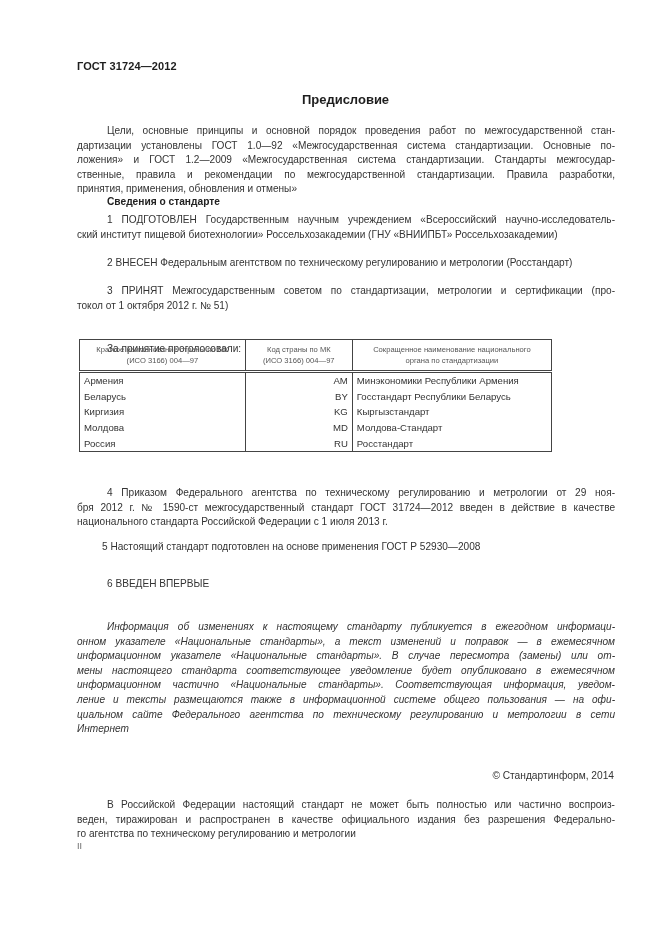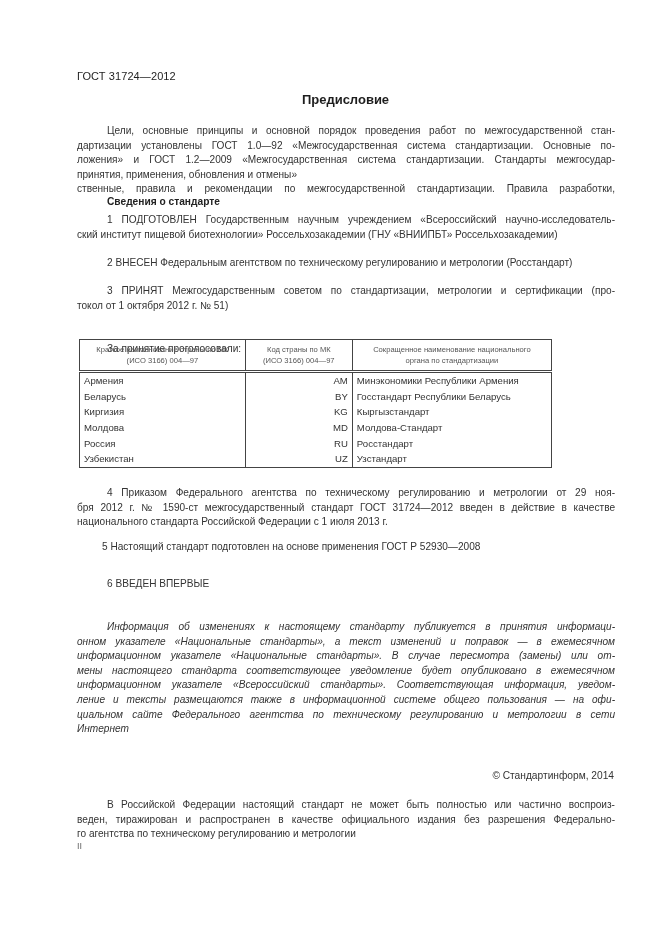"ГОСТ 31724—2012" .hdr { font-weight: normal -> bold; top: 70px -> 60px }
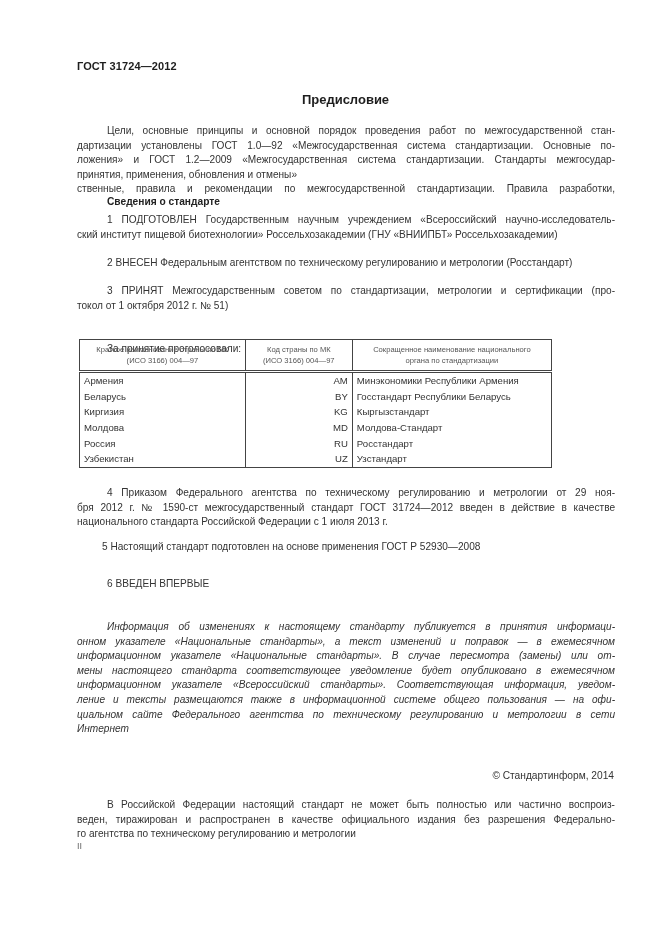"принятия, применения, обновления и" span.line { order: before "ственные, правила и рекомендации по" -> after "ственные, правила и рекомендации по" }
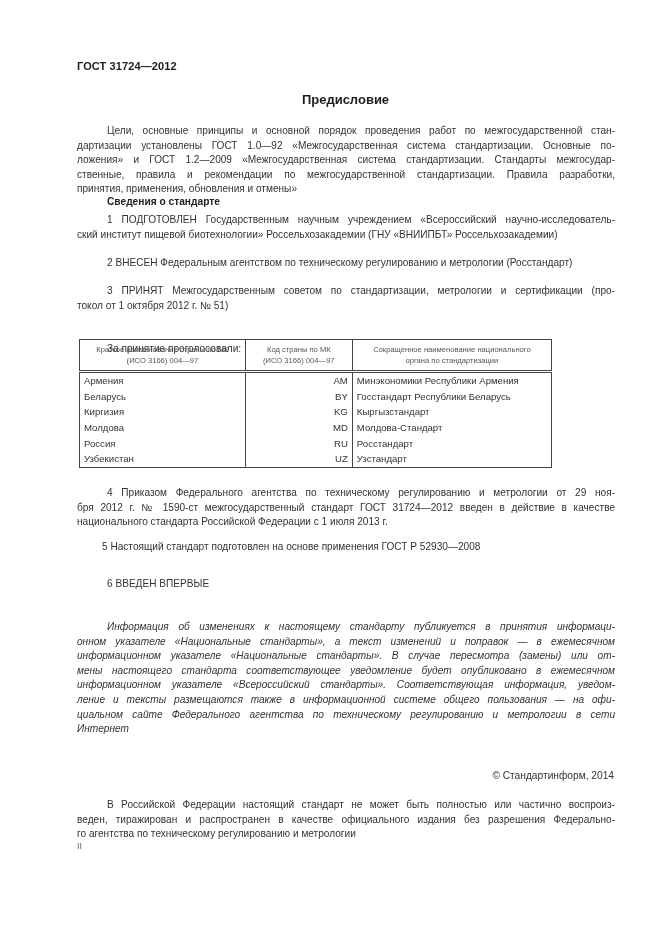"Узбекистан" tr { html: <tr> <td>Узбекистан</td> <td>UZ</td> <td>Узстандарт</td> </tr> -> none }
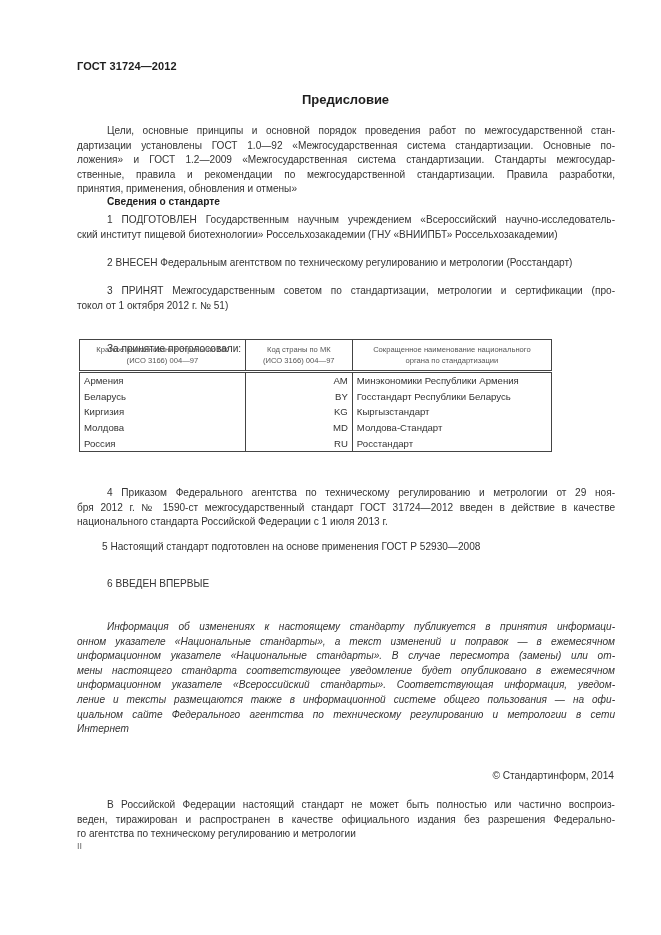"Информация об изменениях к настоящему" span.line { text: принятия -> ежегодном }
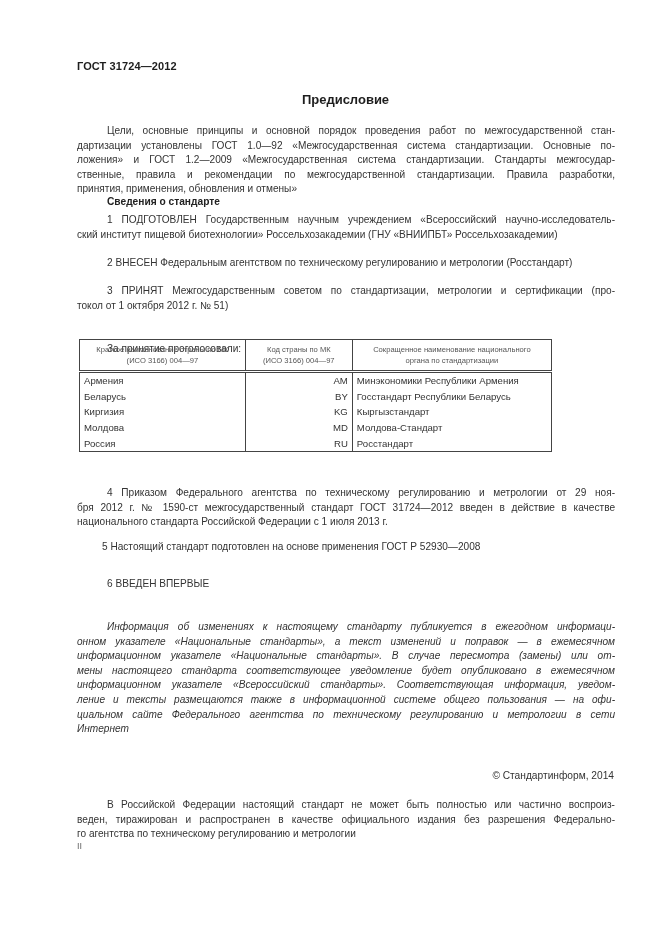"информационном указателе «Всероссийский" span.line { text: указателе «Всероссийский -> частично «Национальные }
